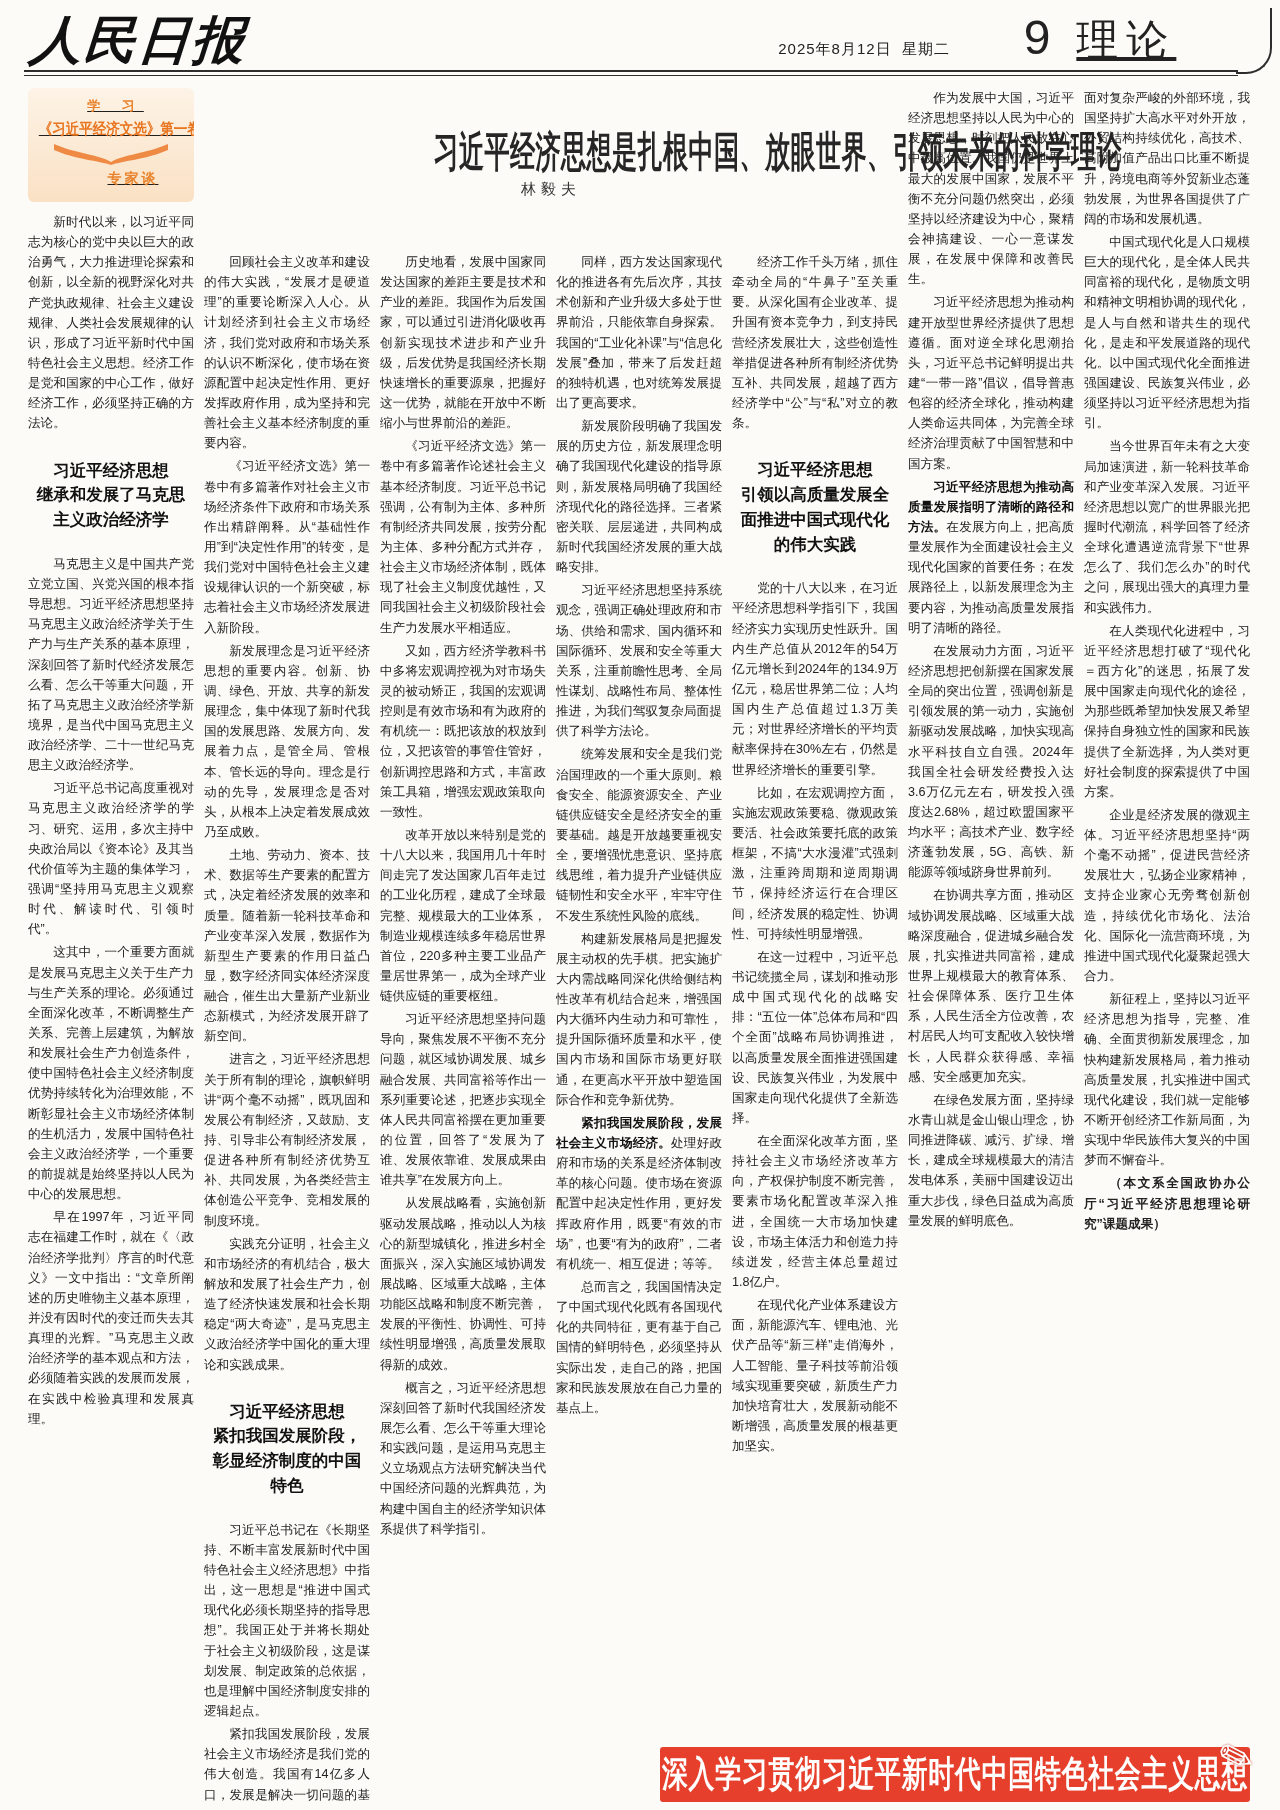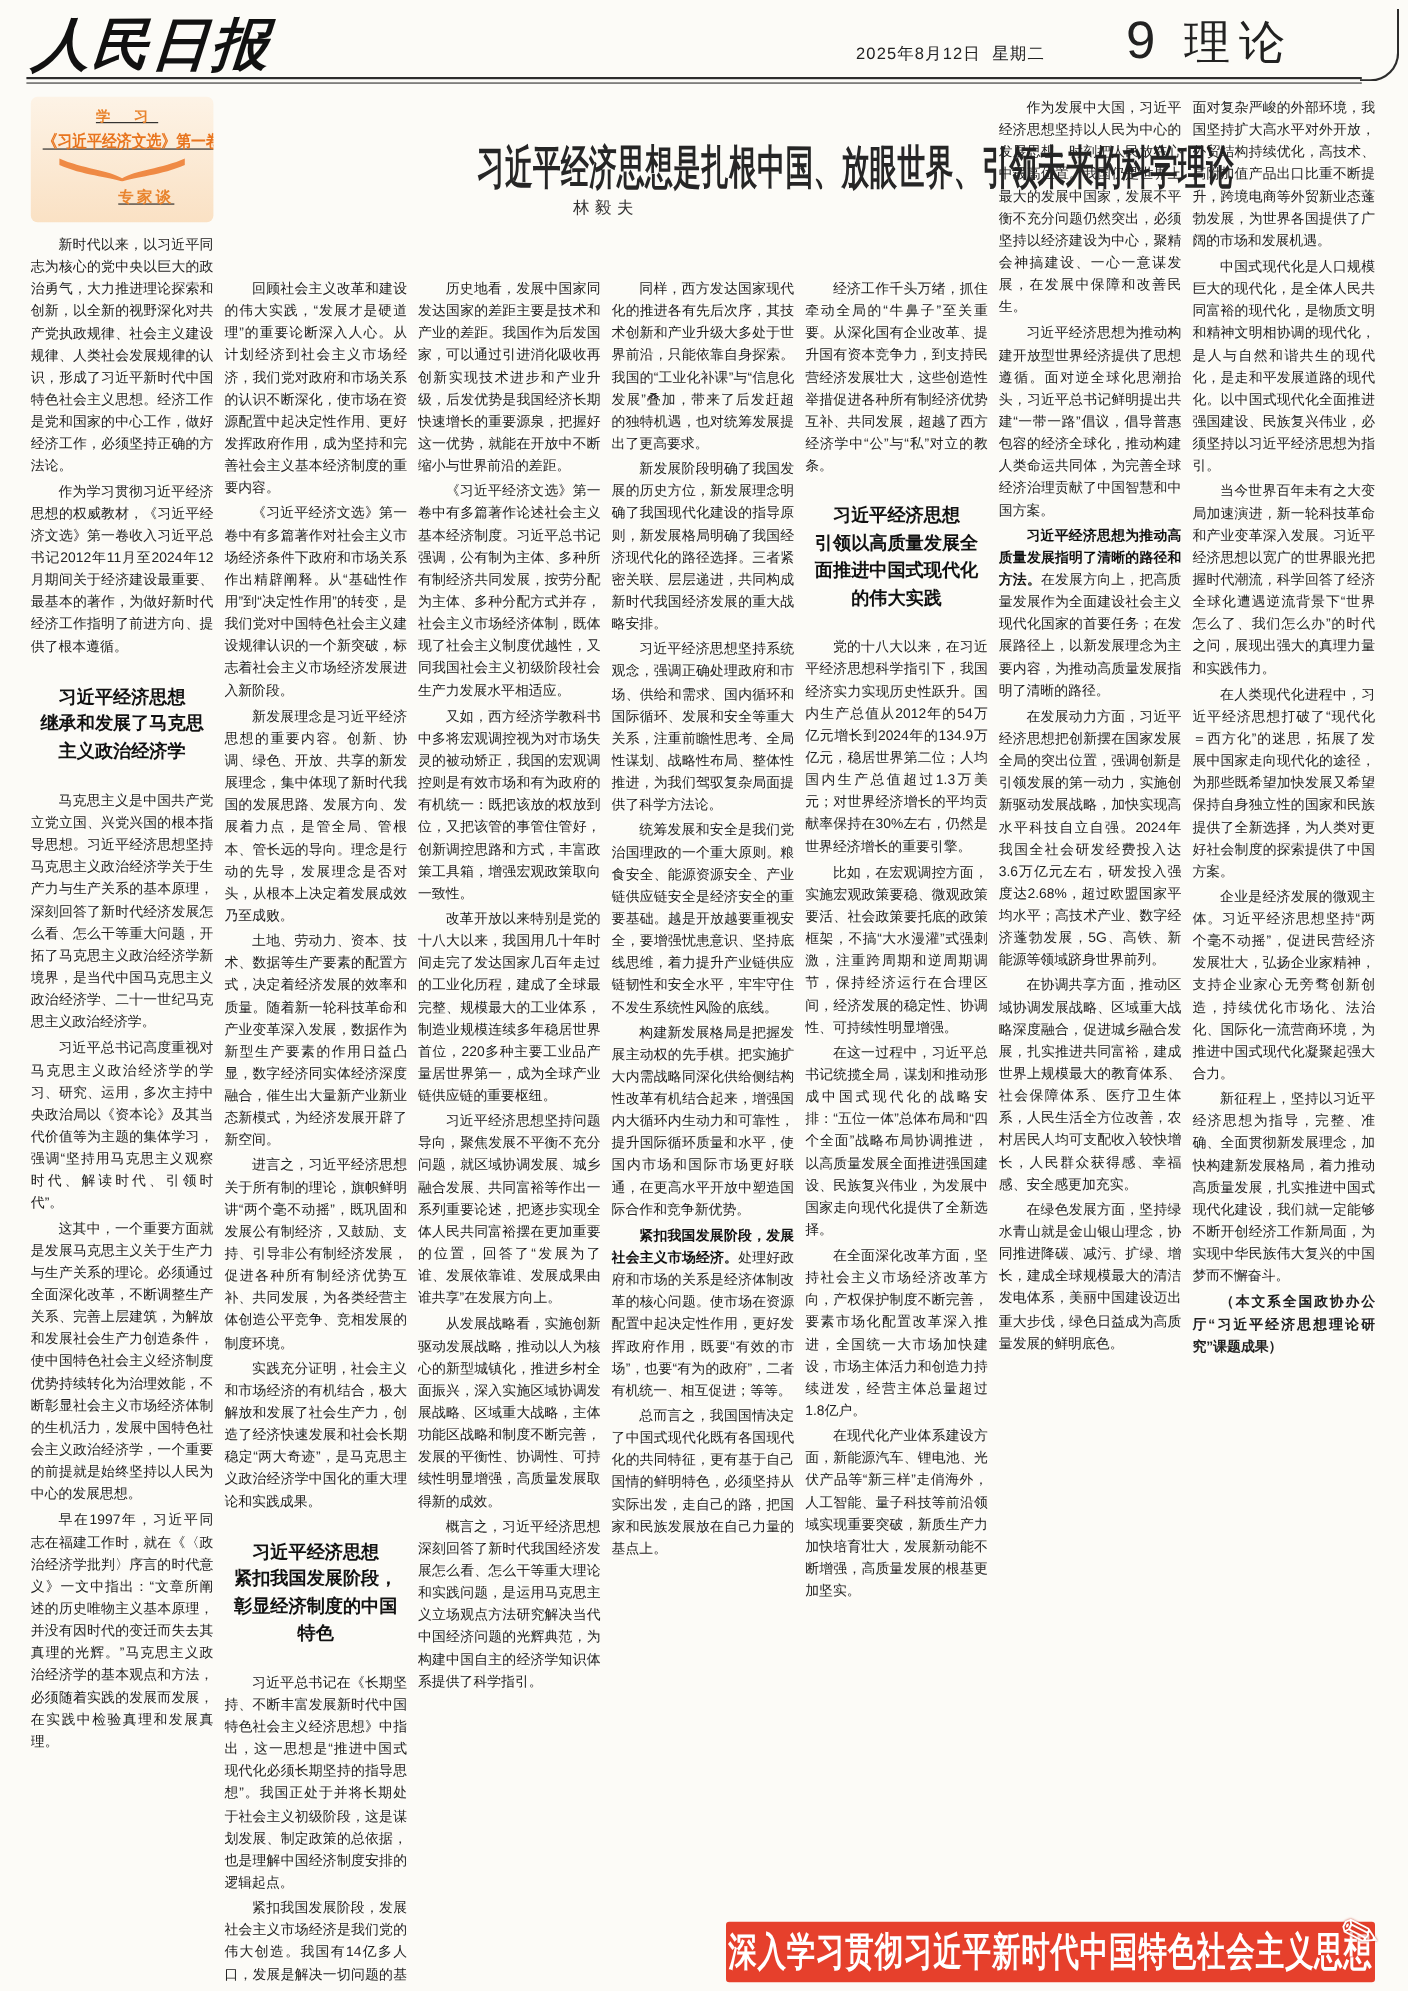"理论" .section-name { text-decoration: none -> underline }
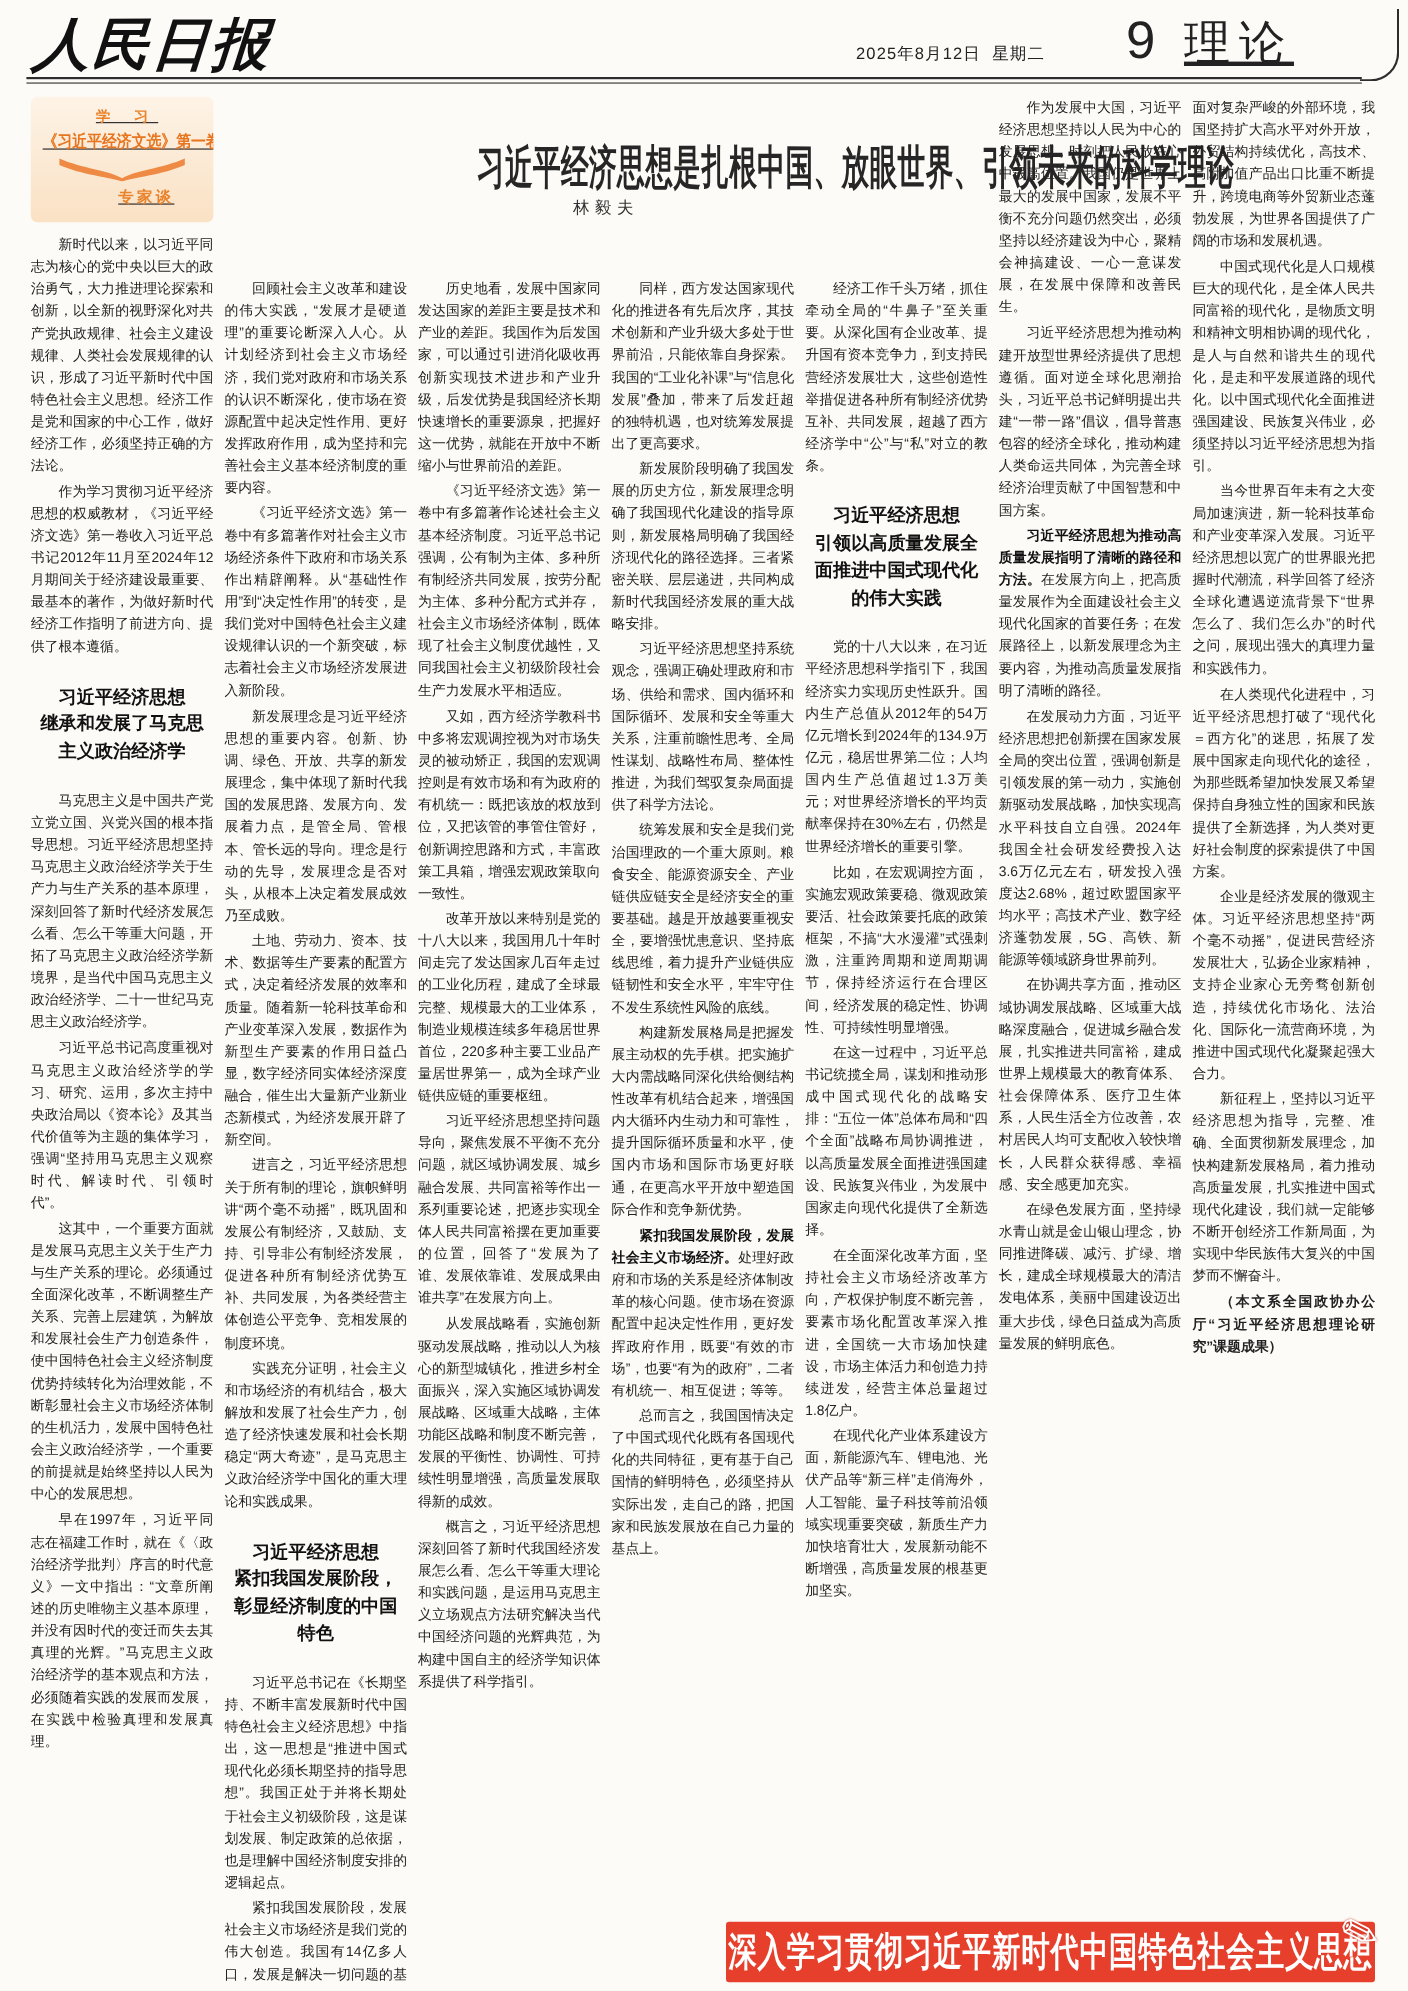"作为学习贯彻习近平经济思想的权威教材，《习近平经济文选》第一卷收入习近平总书记2" p.para { html: <p>作为学习贯彻习近平经济思想的权威教材，《习近平经济文选》第一卷收入习近平总书记2012年11月至2024年12月期间关于经济建设最重要、最基本的著作，为做好新时代经济工作指明了前进方向、提供了根本遵循。</p> -> none }
